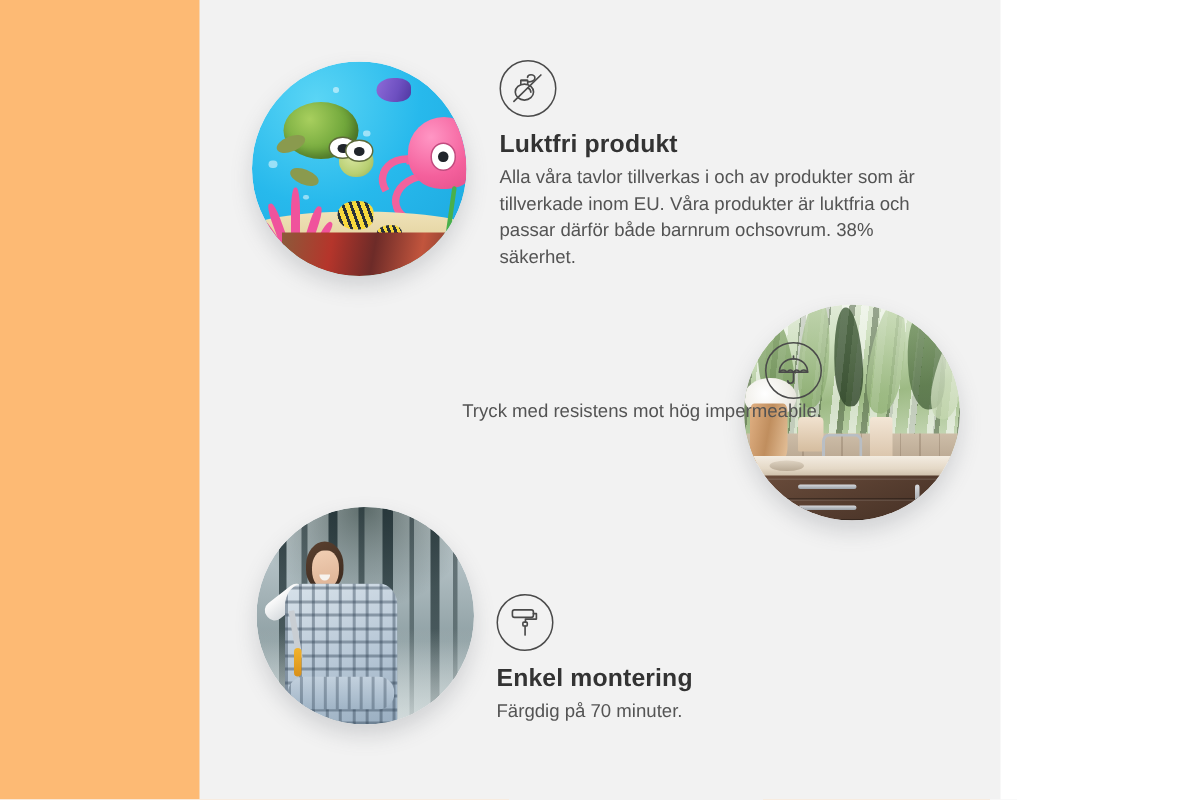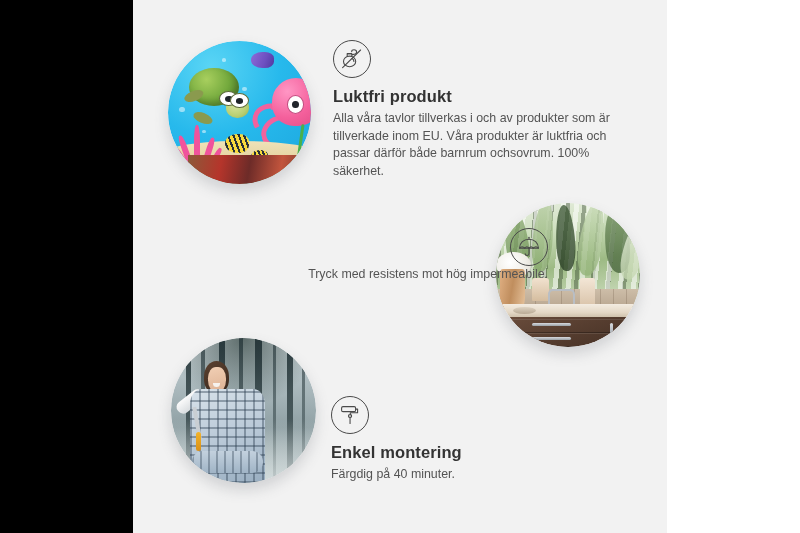"Luktfri produkt" #stage { background: #000000 -> #fdba74 }
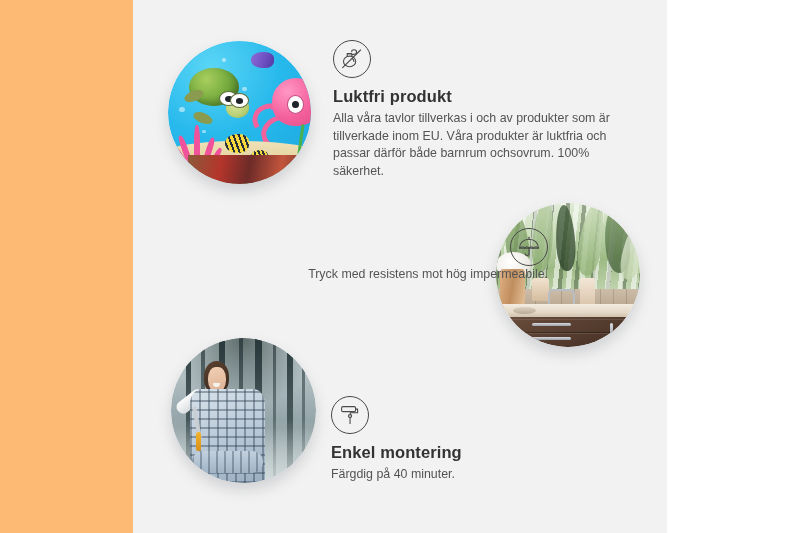"Alla våra tavlor tillverkas i" p { text: 100% -> 38% }
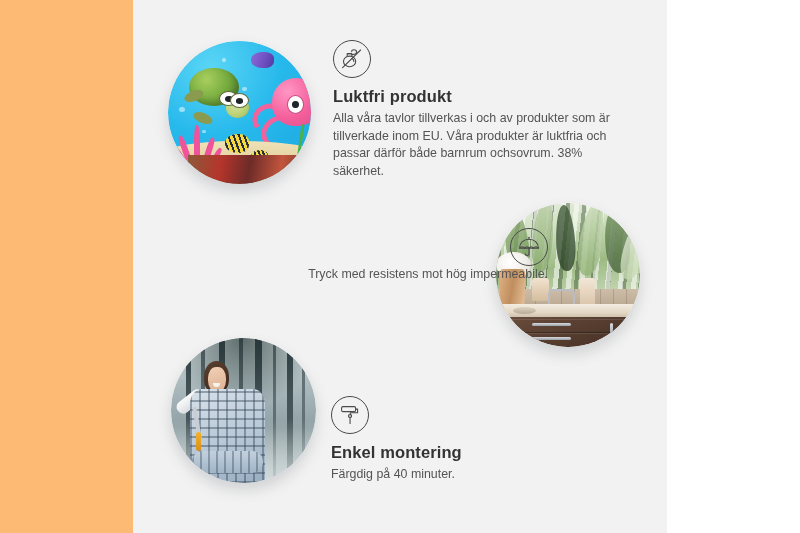"Färgdig på 40 minuter." p { text: 40 -> 70 }
